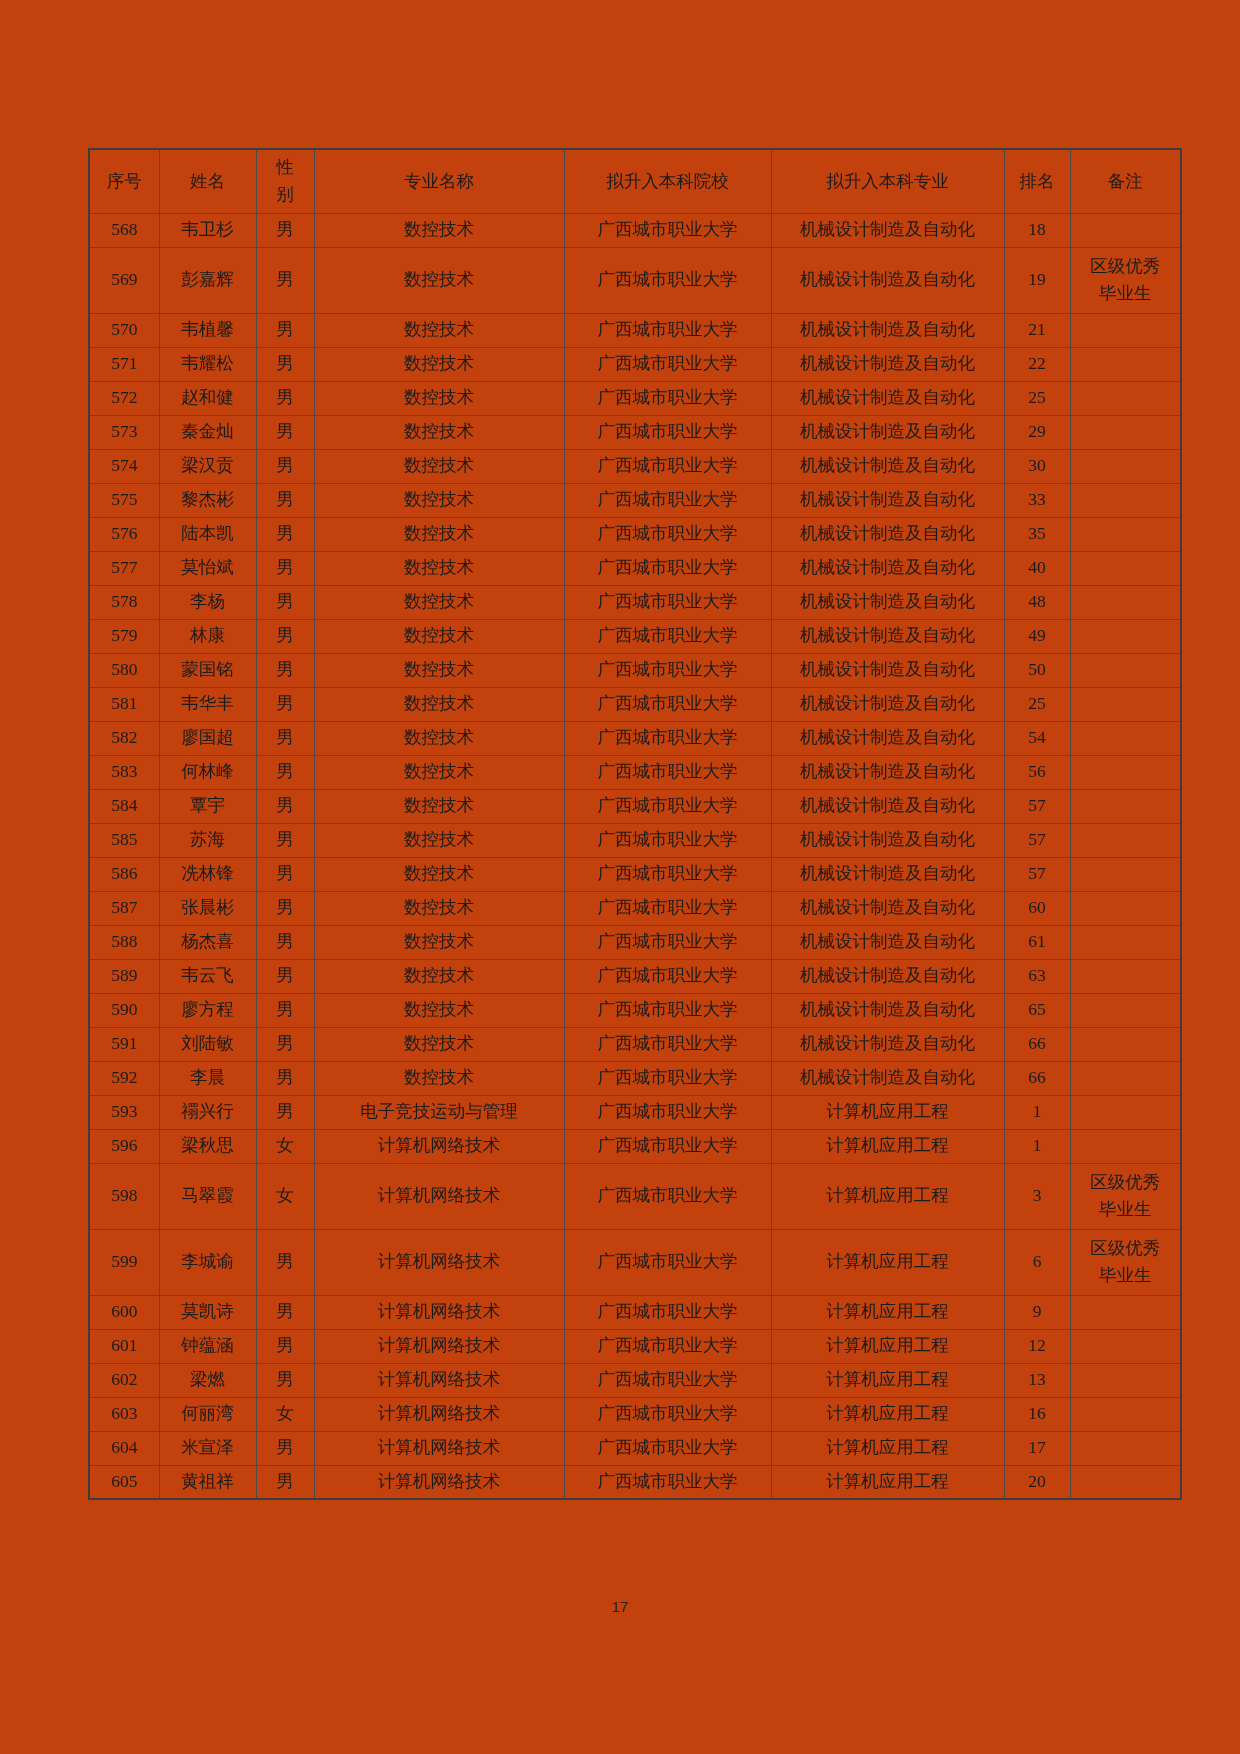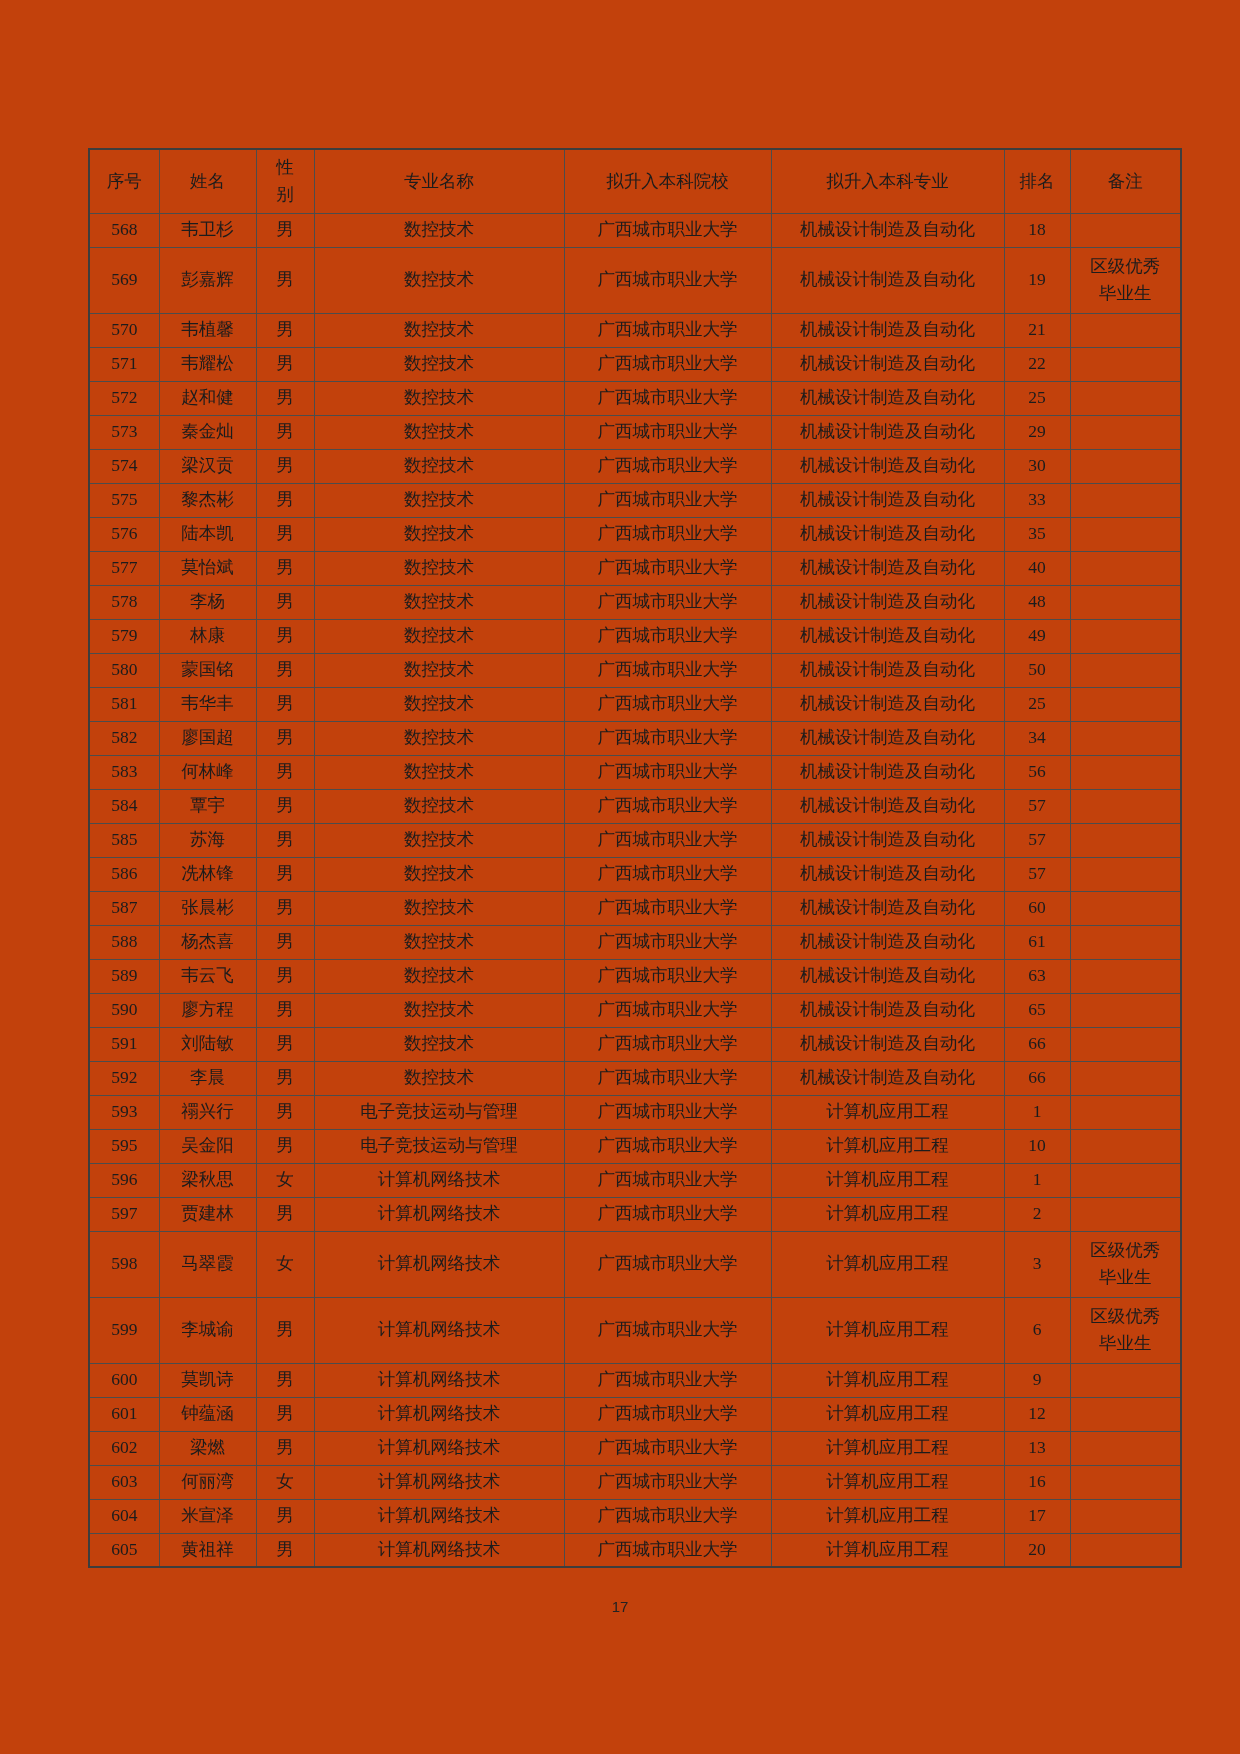"34" td.cell-rank { text: 34 -> 54 }
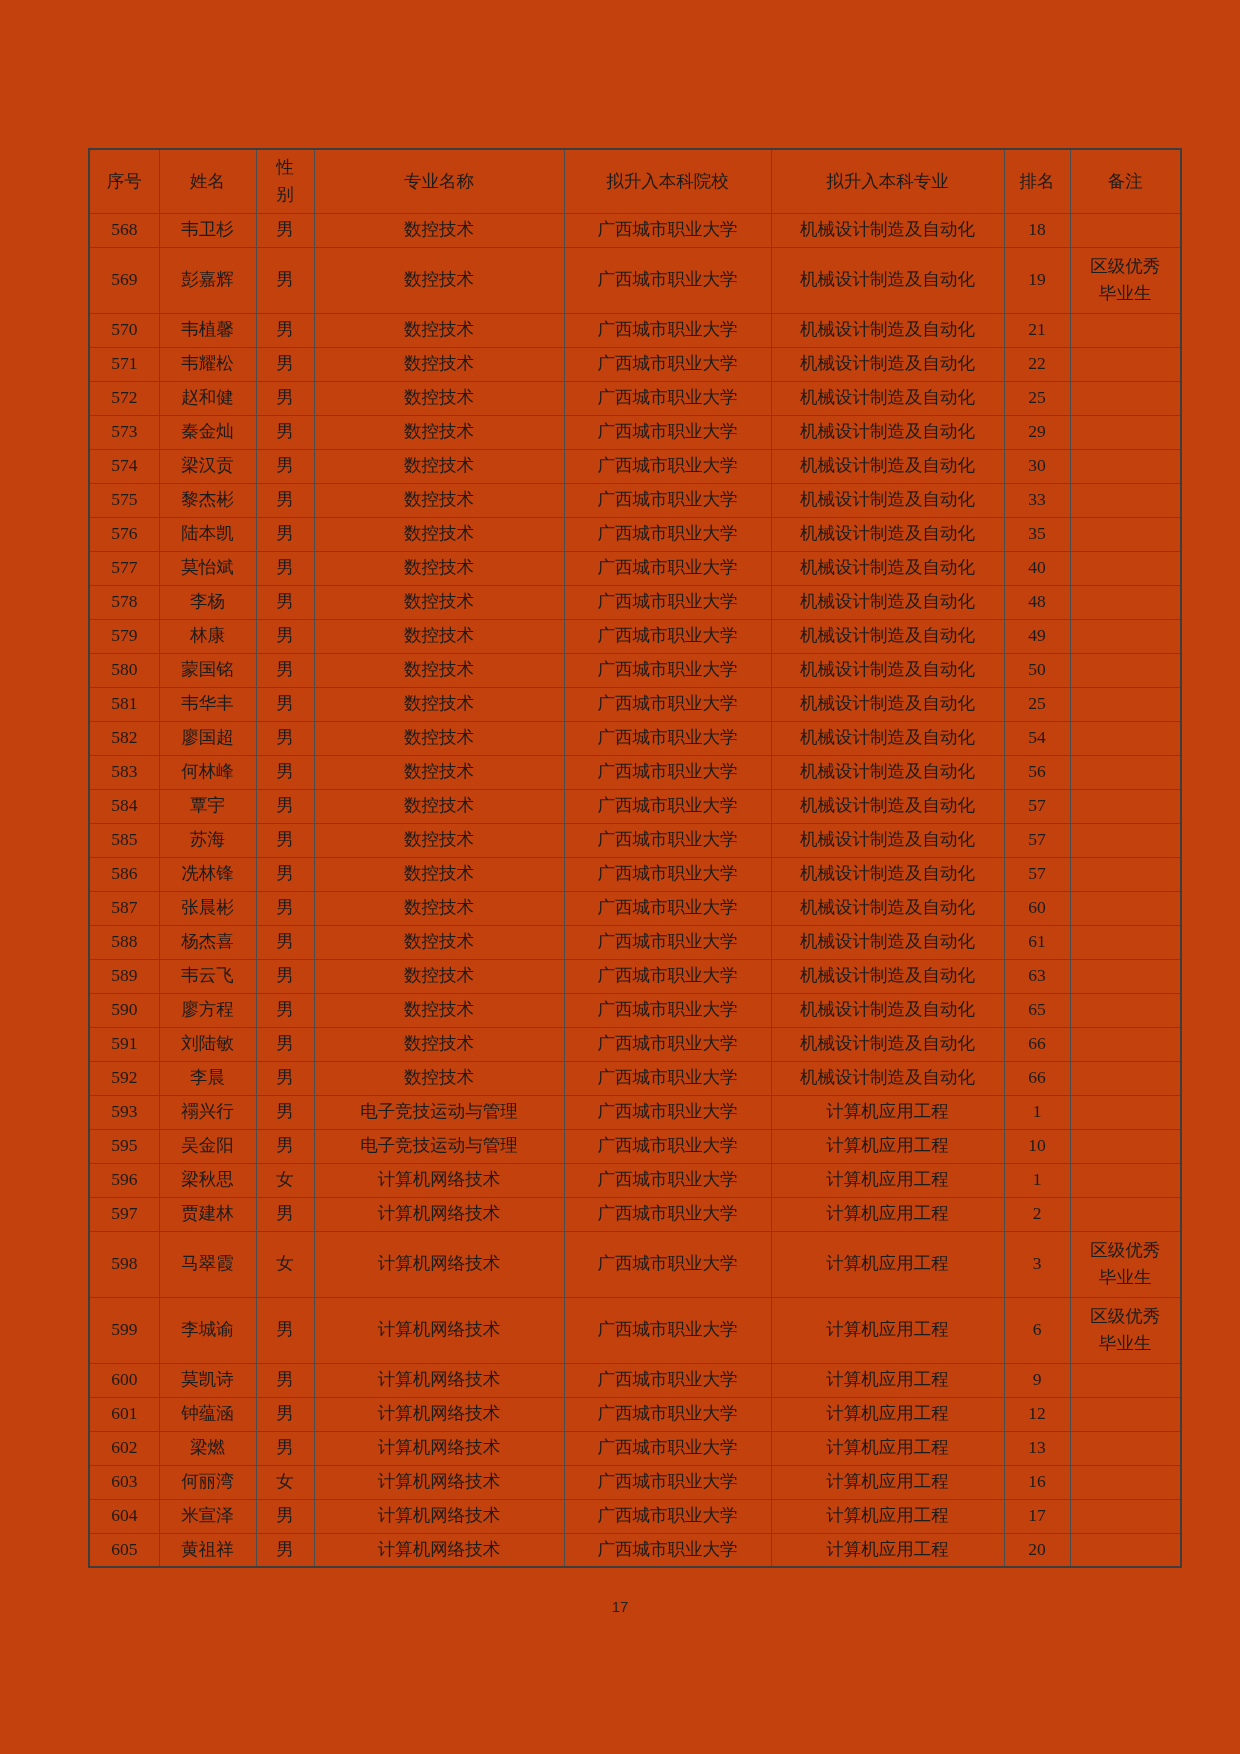"595" tr { html: <tr> <td>595</td> <td>吴金阳</td> <td>男</td> <td>电子竞技运动与管理</td> <td>广西城市职业大学</td> <td>计算机应用工程</td> <td>10</td> <td></td> </tr> -> none }
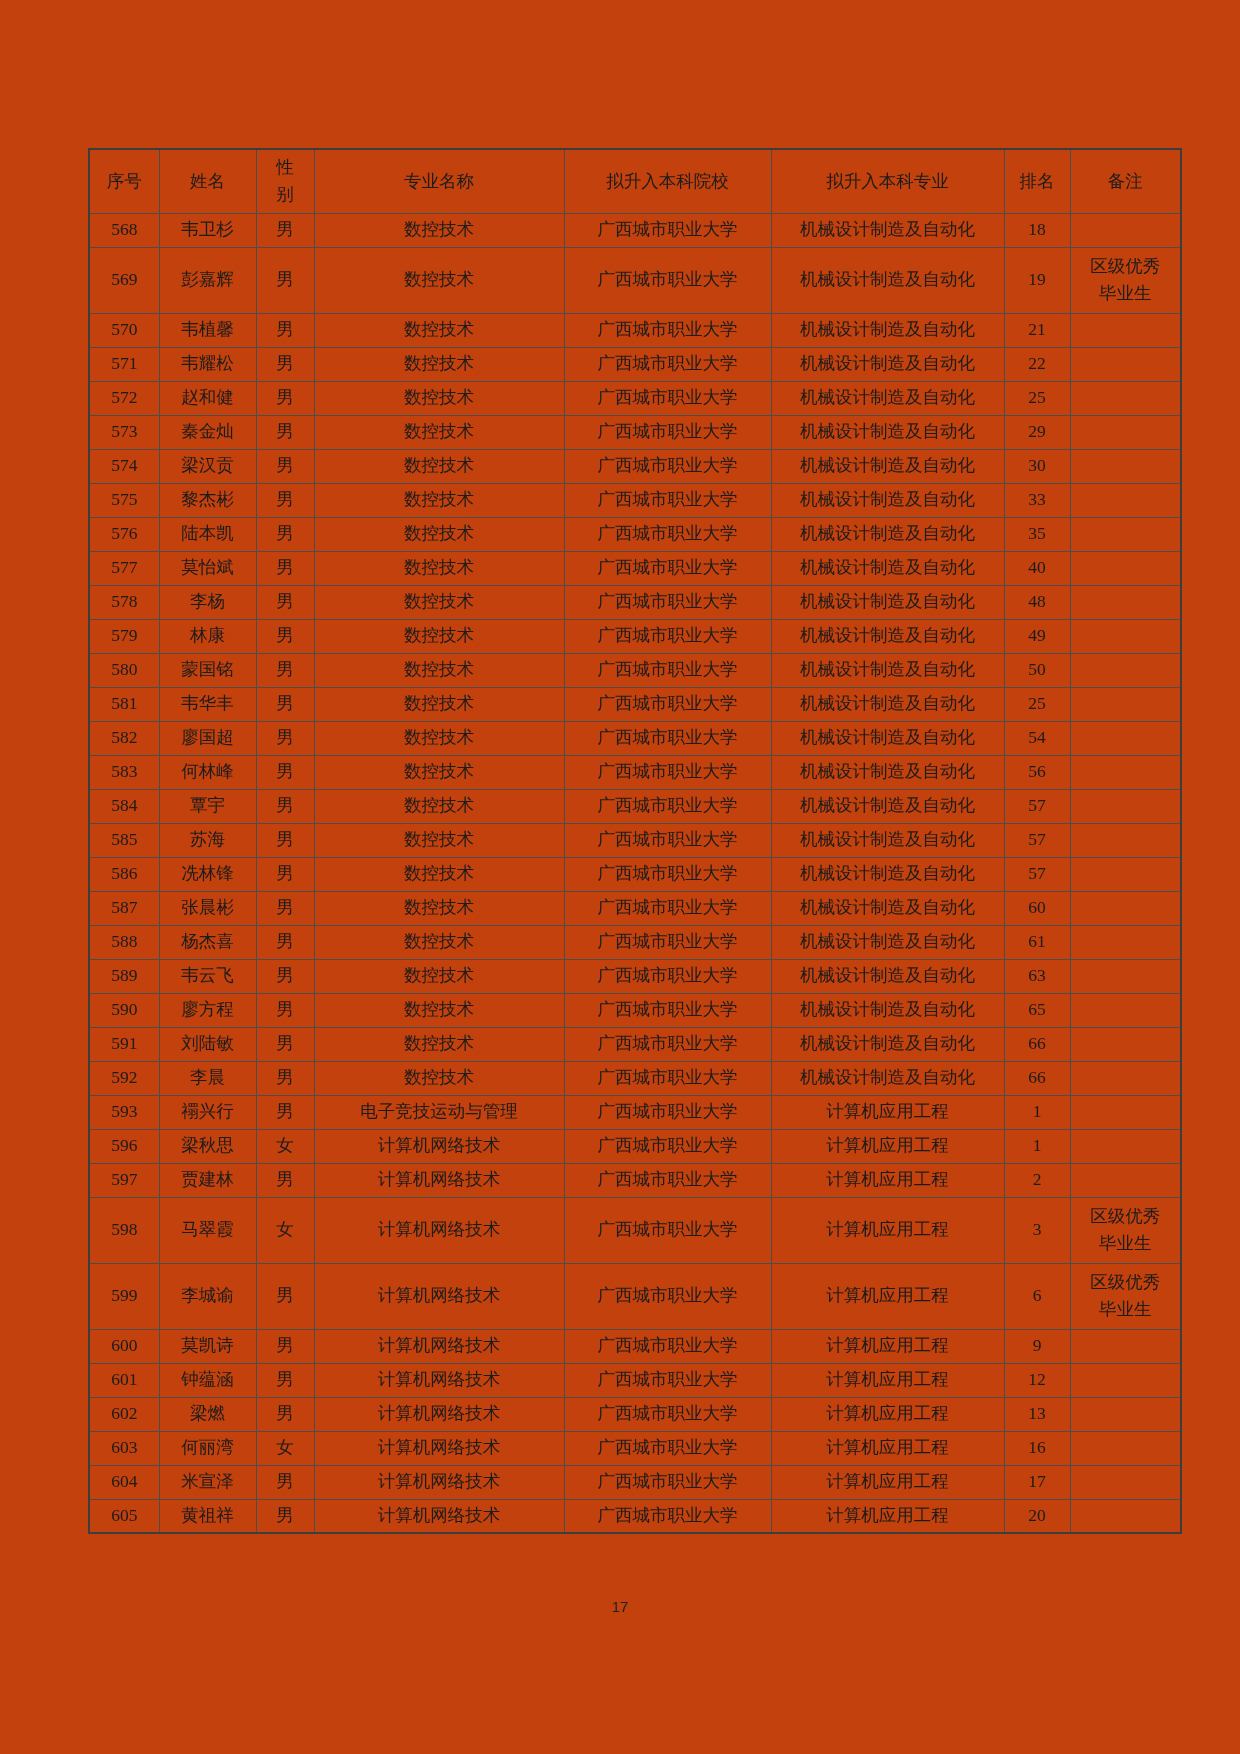"597" tr { html: <tr> <td>597</td> <td>贾建林</td> <td>男</td> <td>计算机网络技术</td> <td>广西城市职业大学</td> <td>计算机应用工程</td> <td>2</td> <td></td> </tr> -> none }
